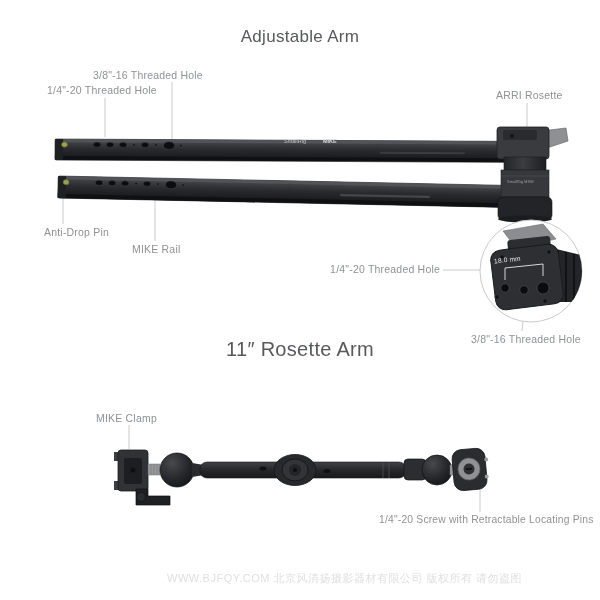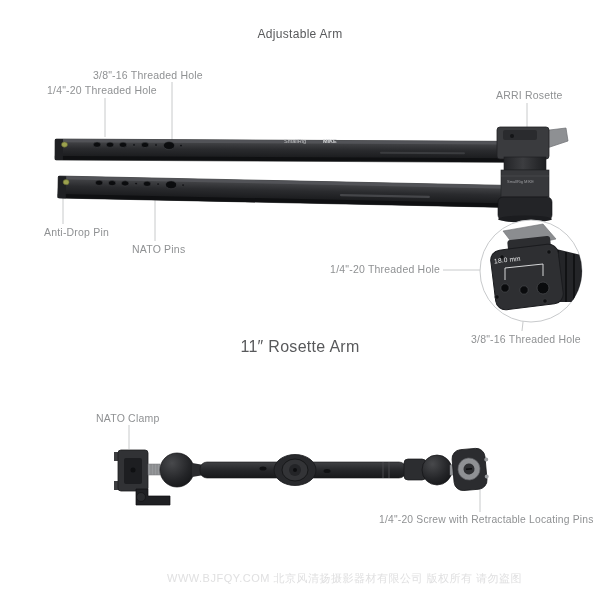"Adjustable Arm" .title { font-size: 12px -> 17px }
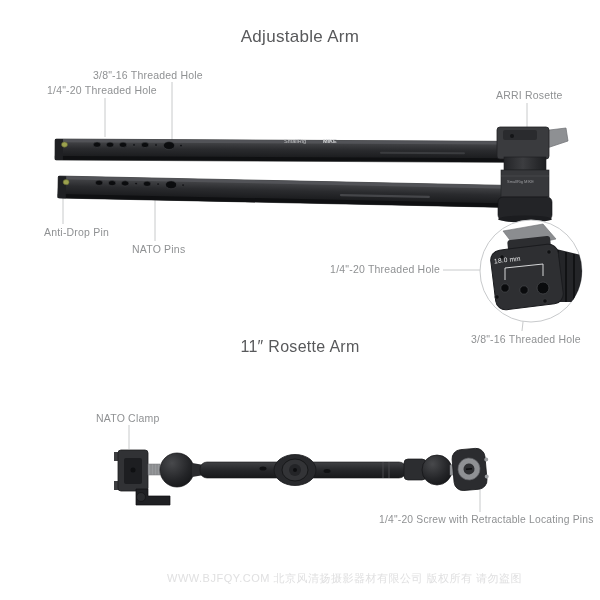"NATO Pins" span.lbl { text: NATO Pins -> MIKE Rail }
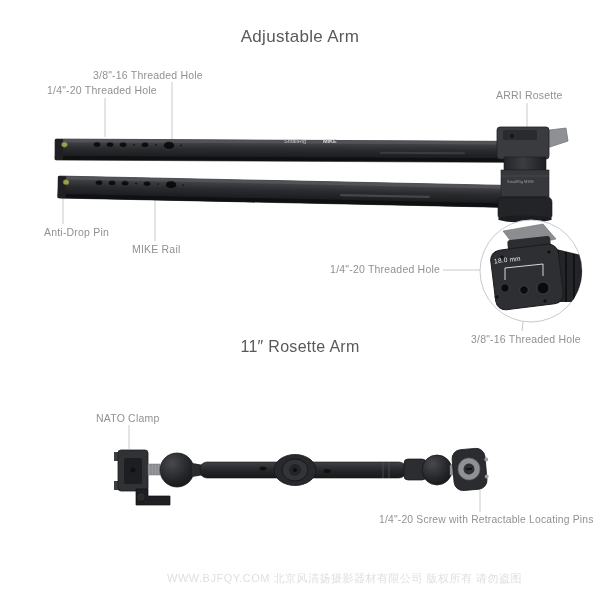"11″ Rosette Arm" .t-rosette { font-size: 16px -> 20px }
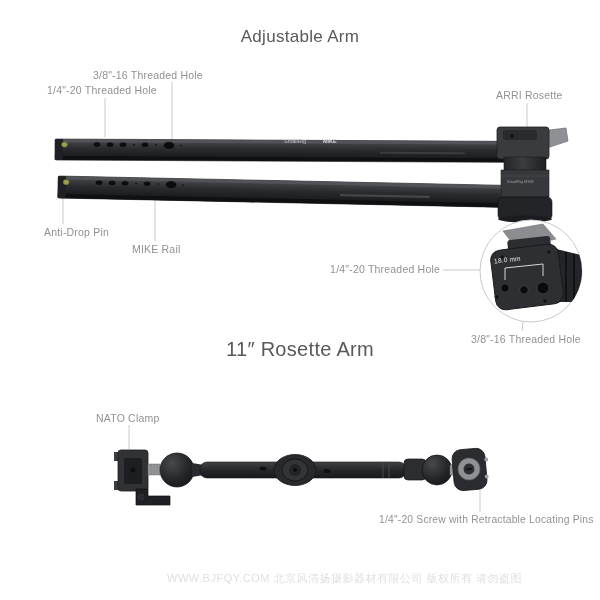"NATO Clamp" span.lbl { text: NATO -> MIKE }
